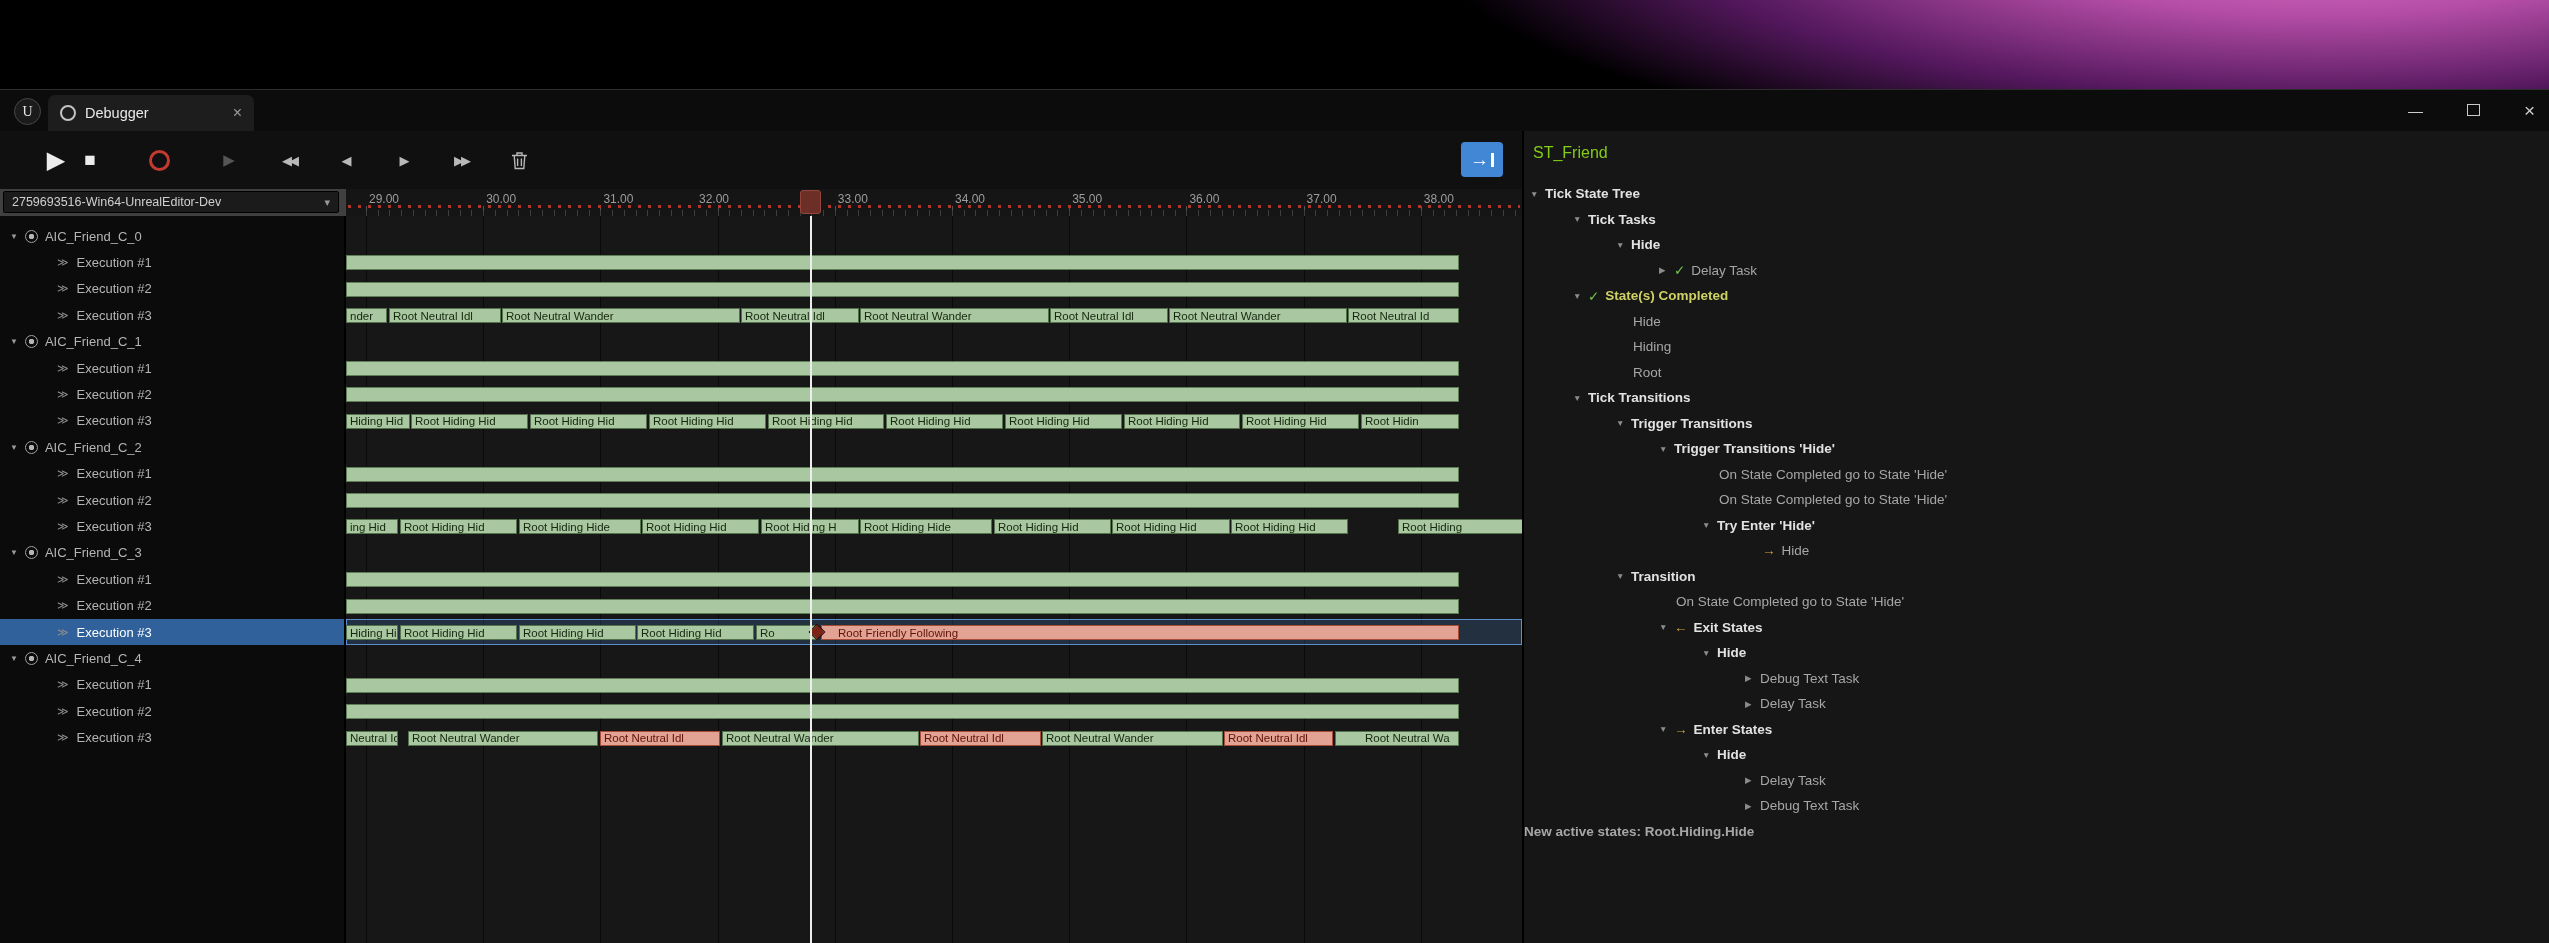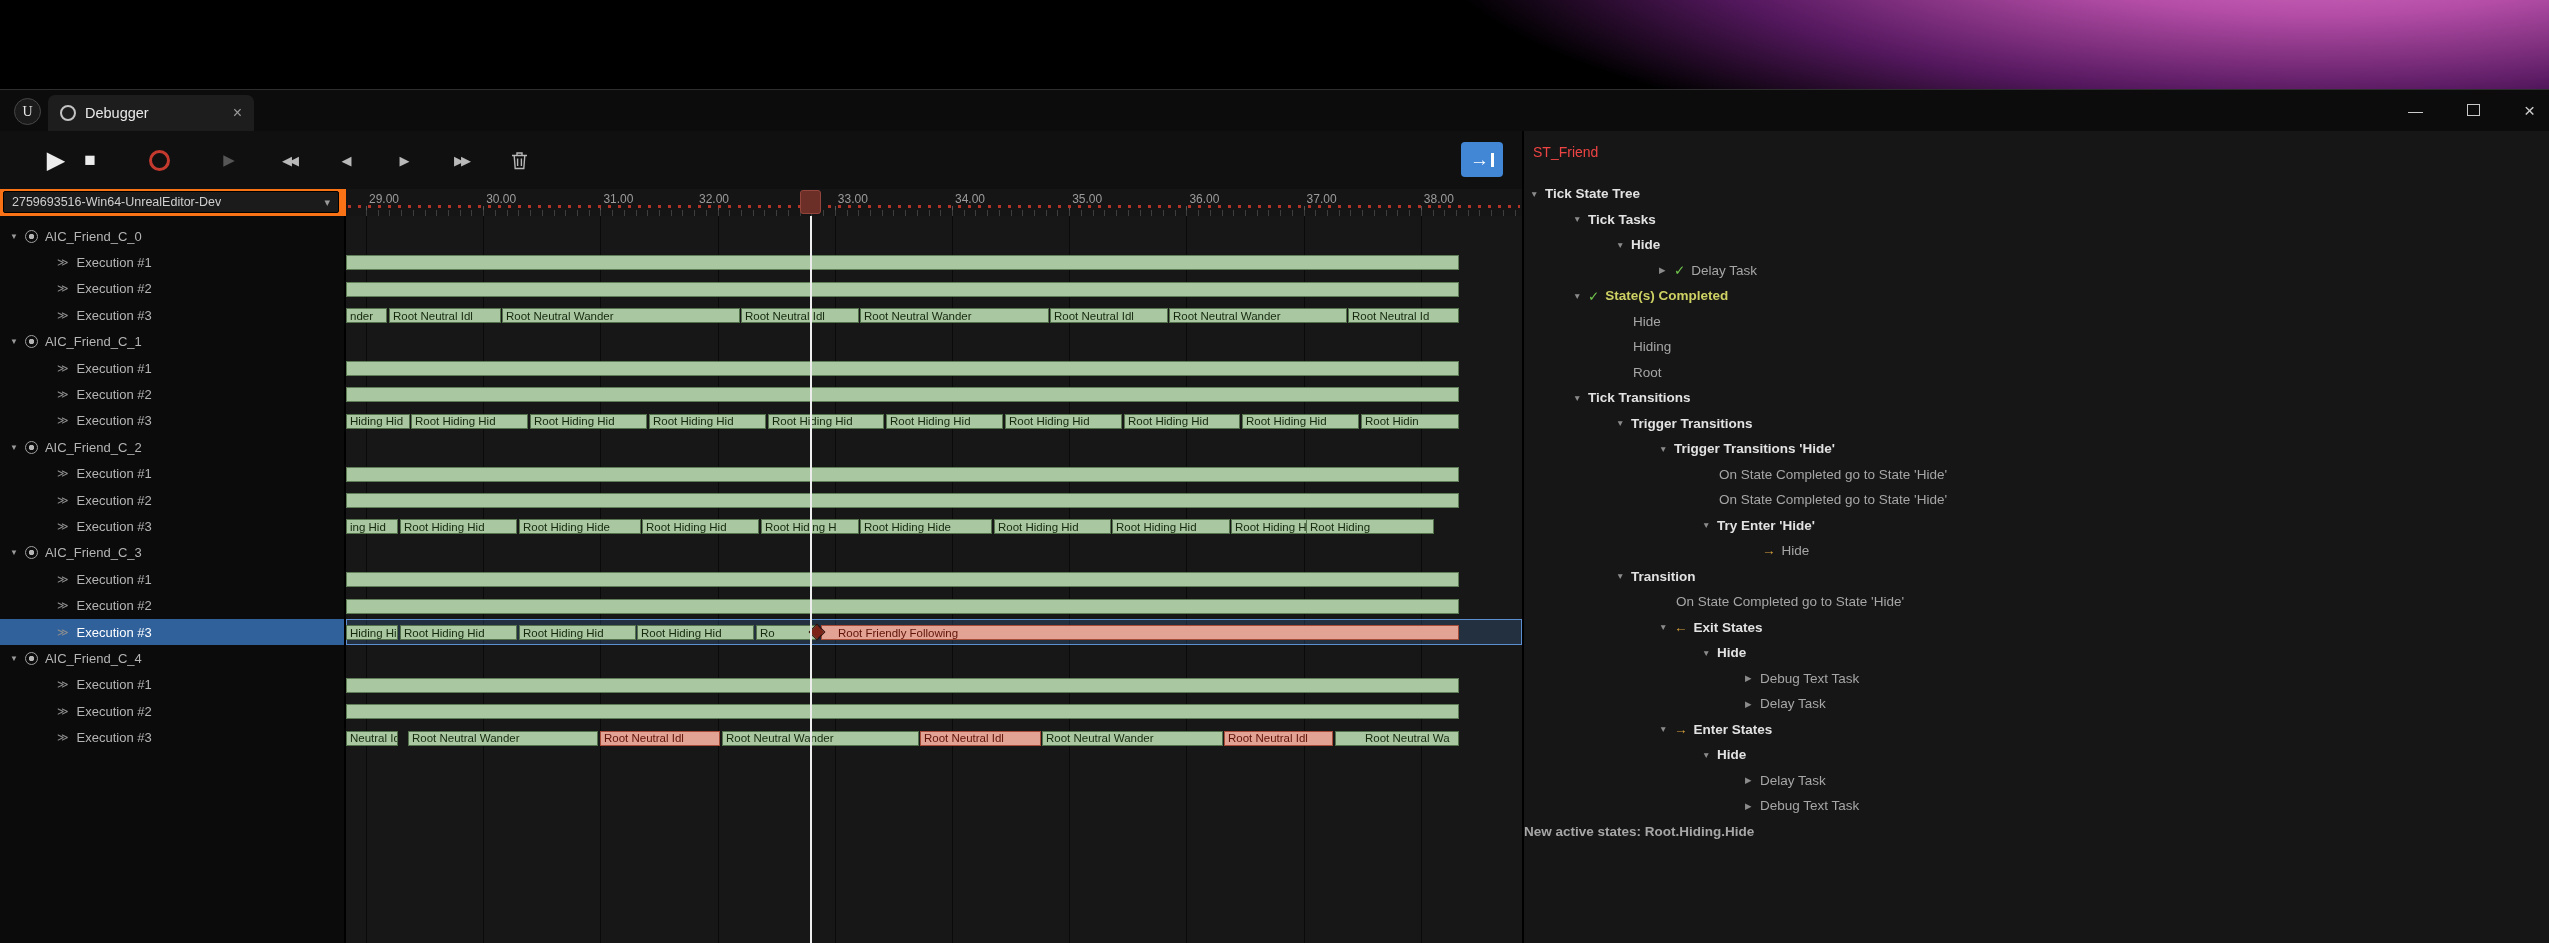"ST_Friend" .rp-title { color: #ef4444 -> #84cc16; font-size: 14px -> 16px }
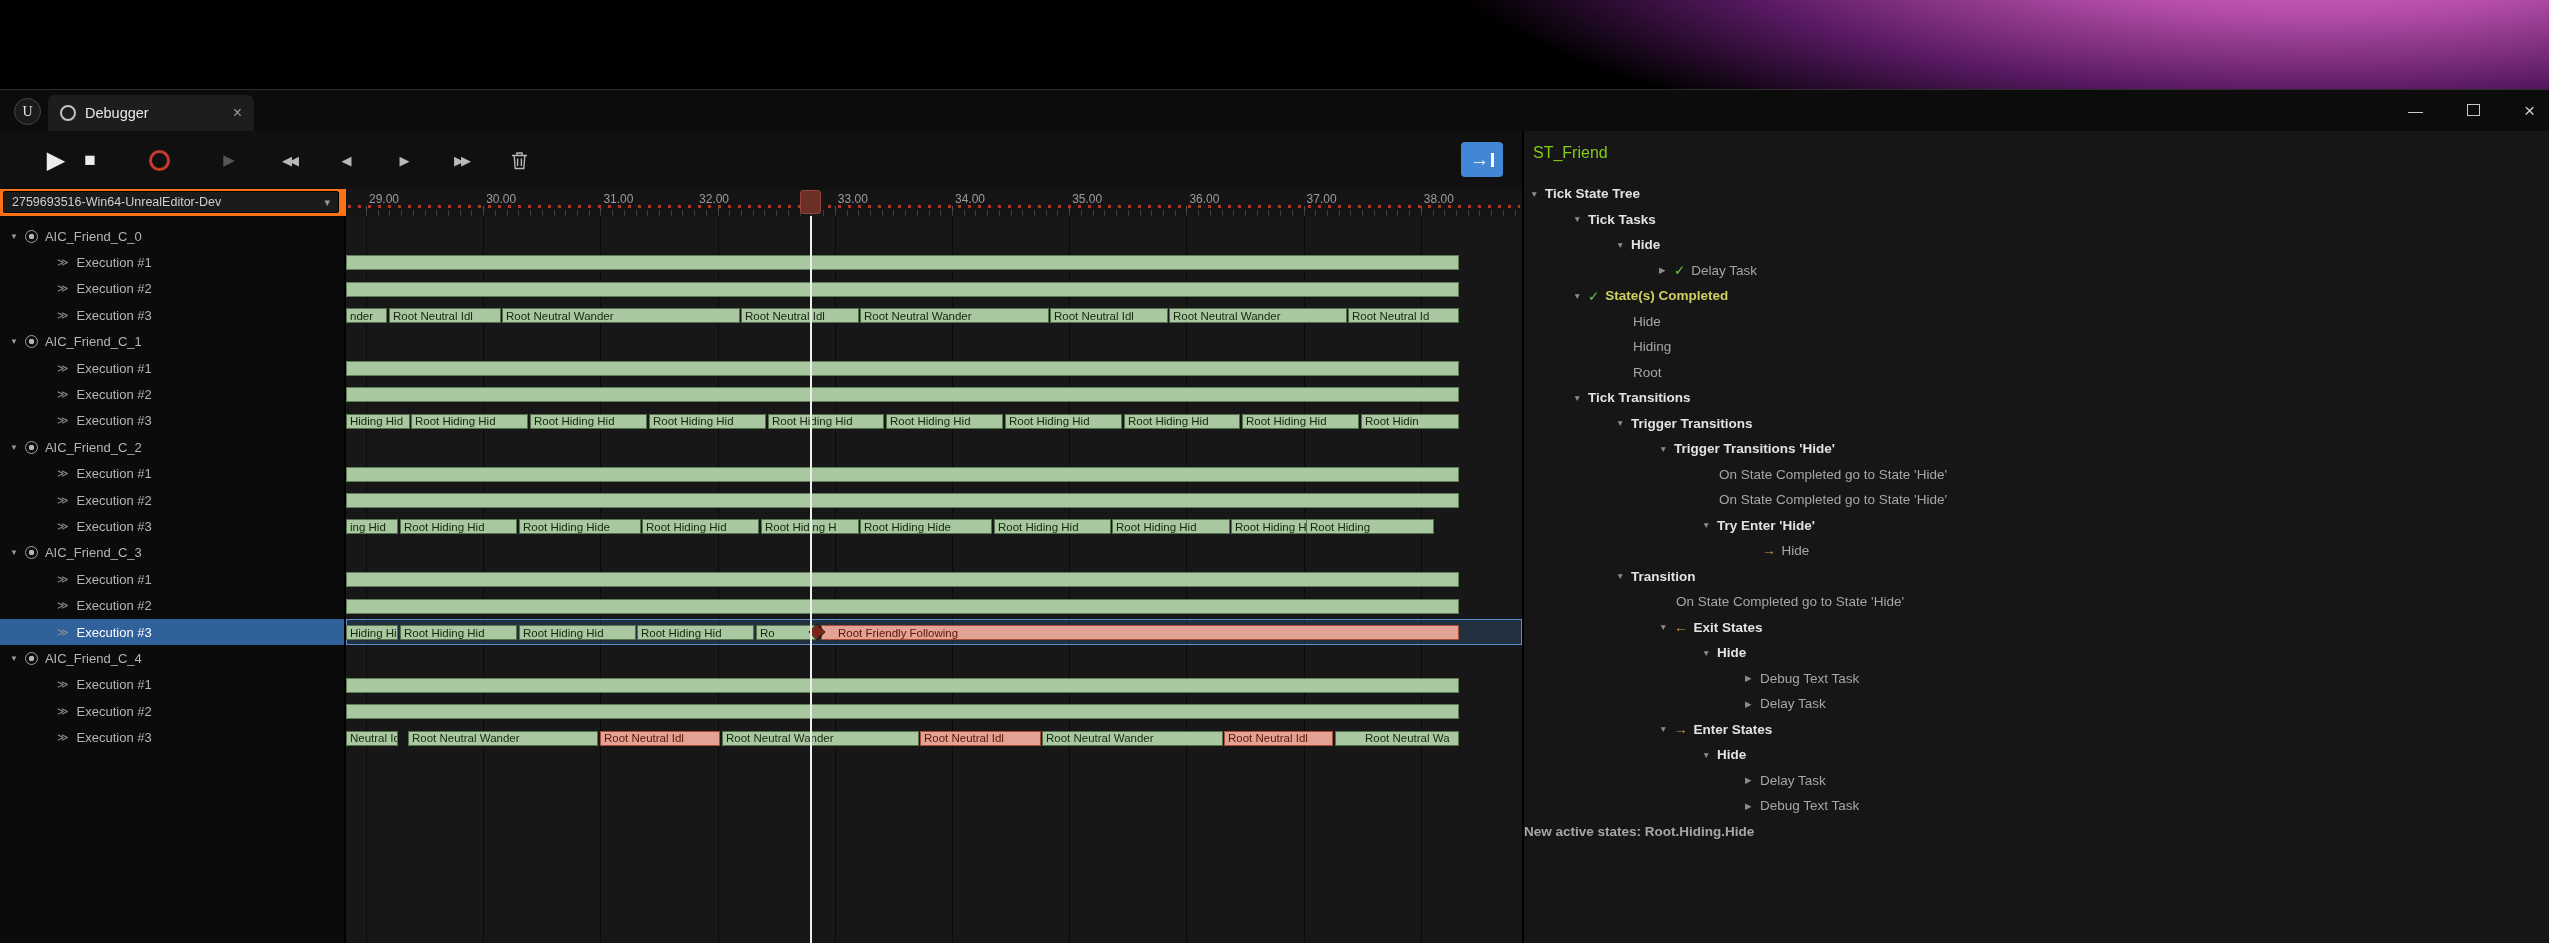"2759693516-Win64-UnrealEditor-Dev" .header-row { background: #f97316 -> #404040 }
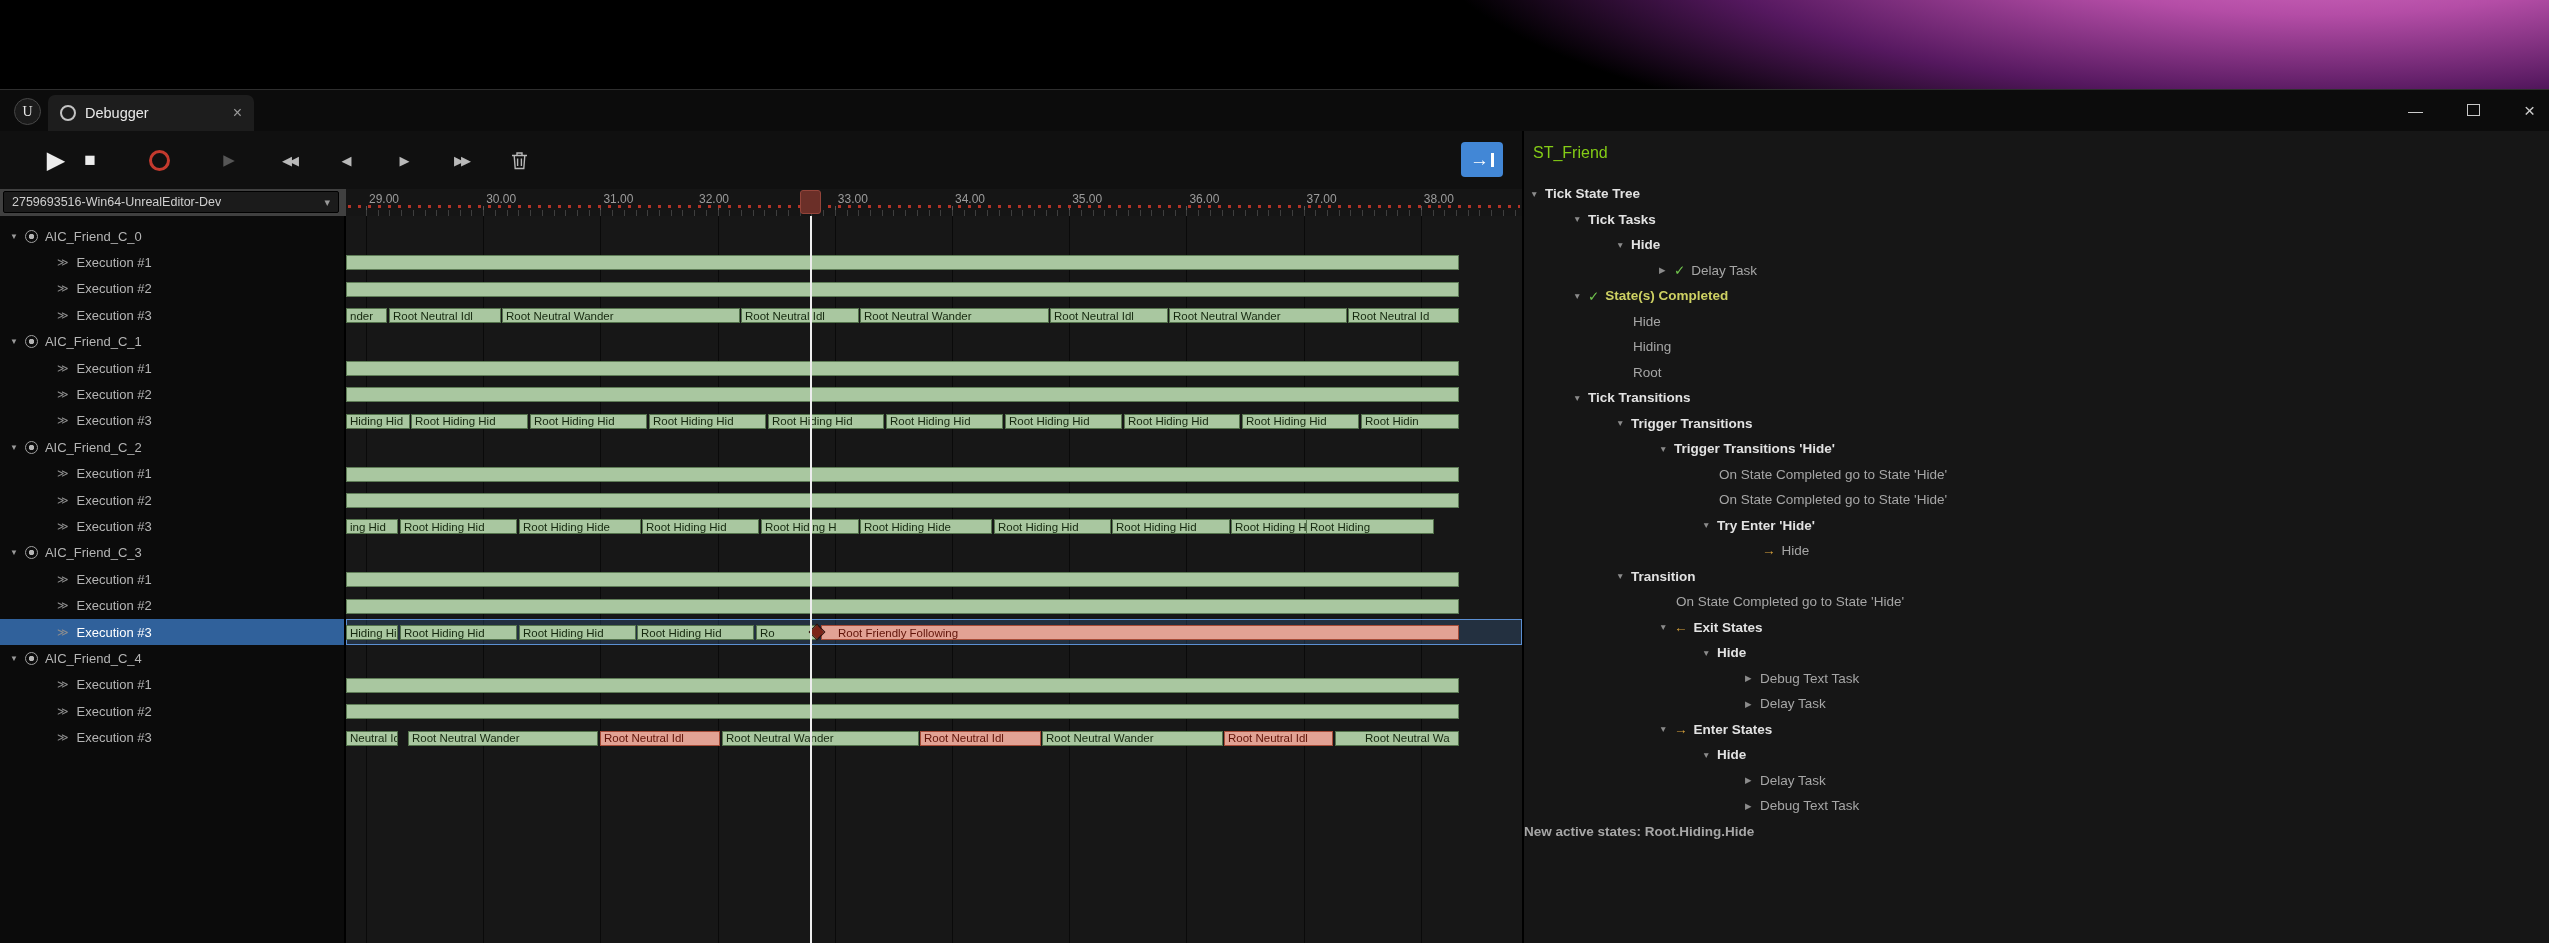"Root Hiding" div.seg { left: 960px -> 1052px }
